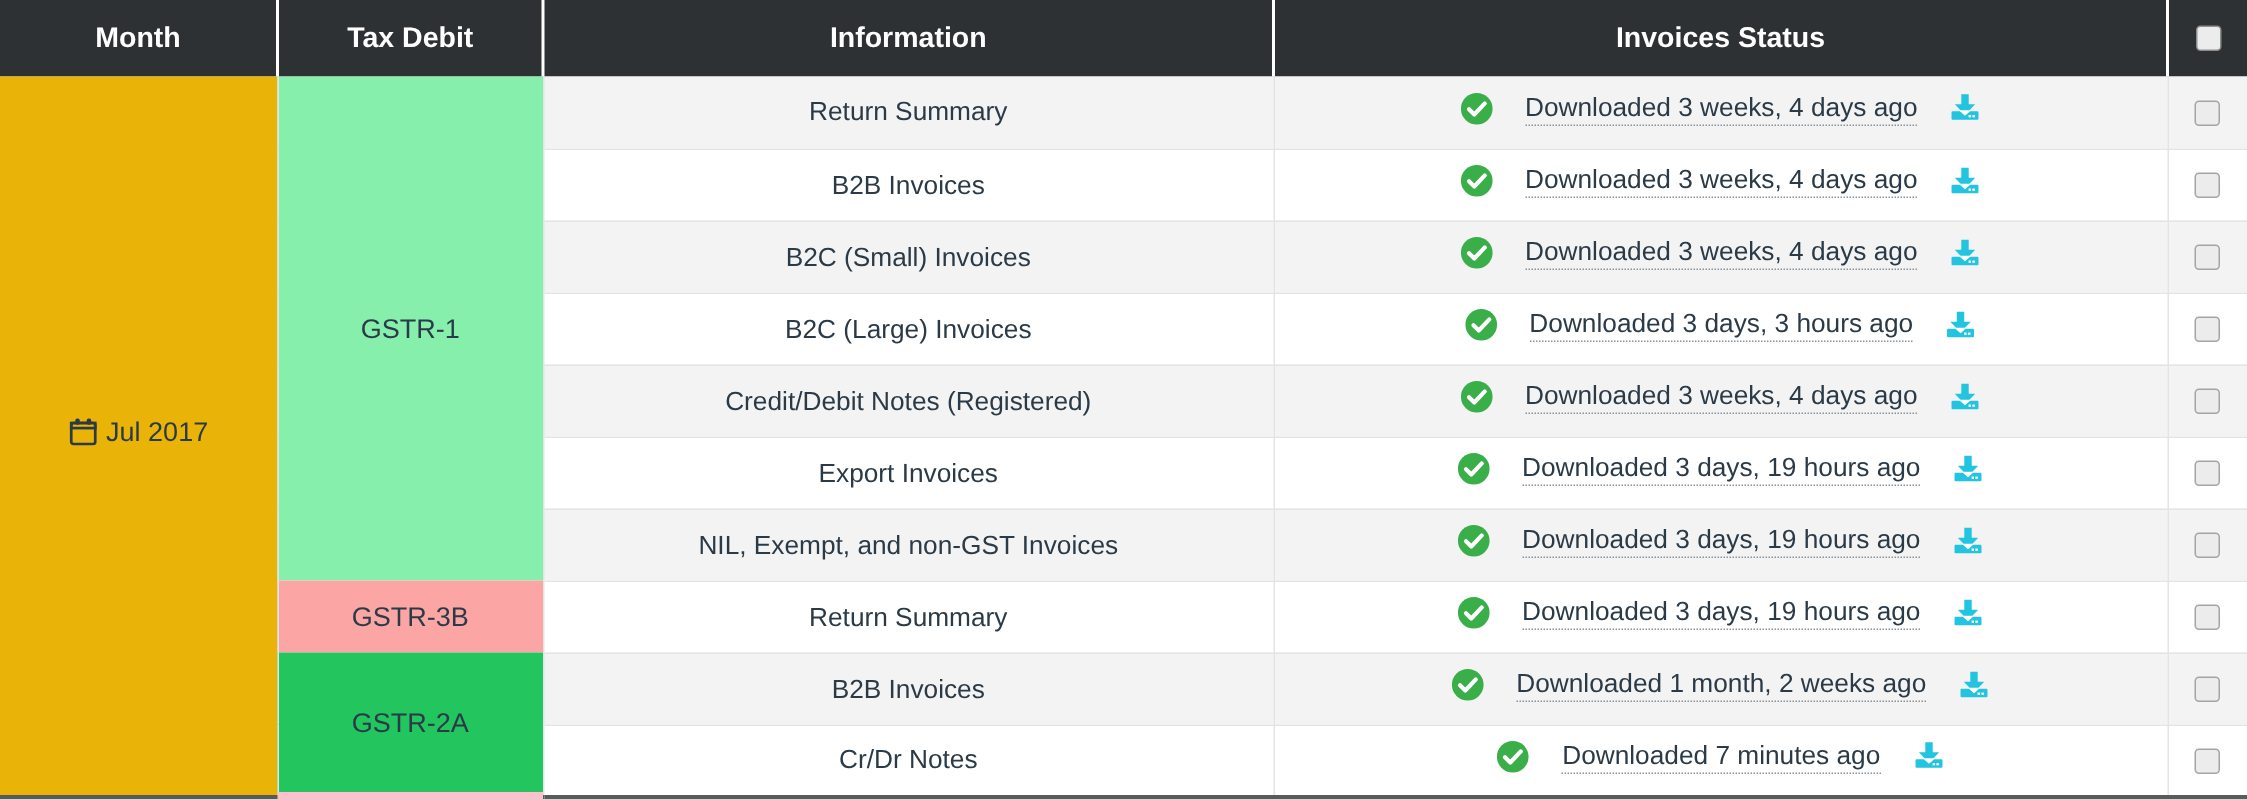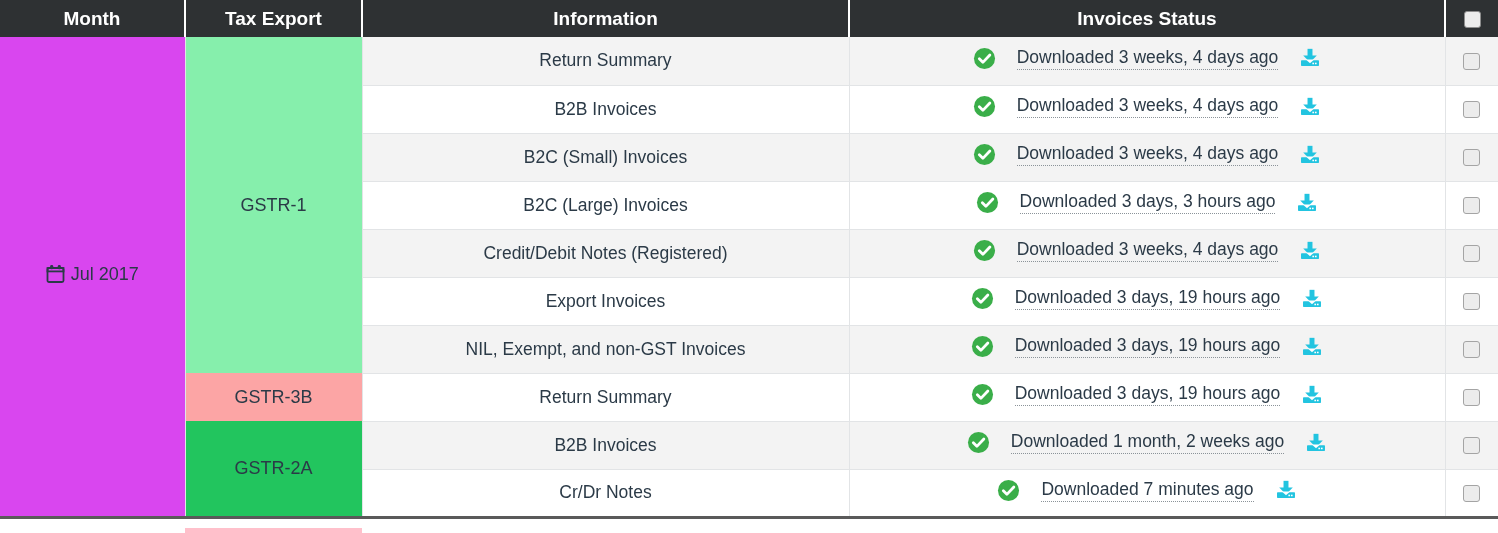"Month" thead th { height: 37px -> 51px }
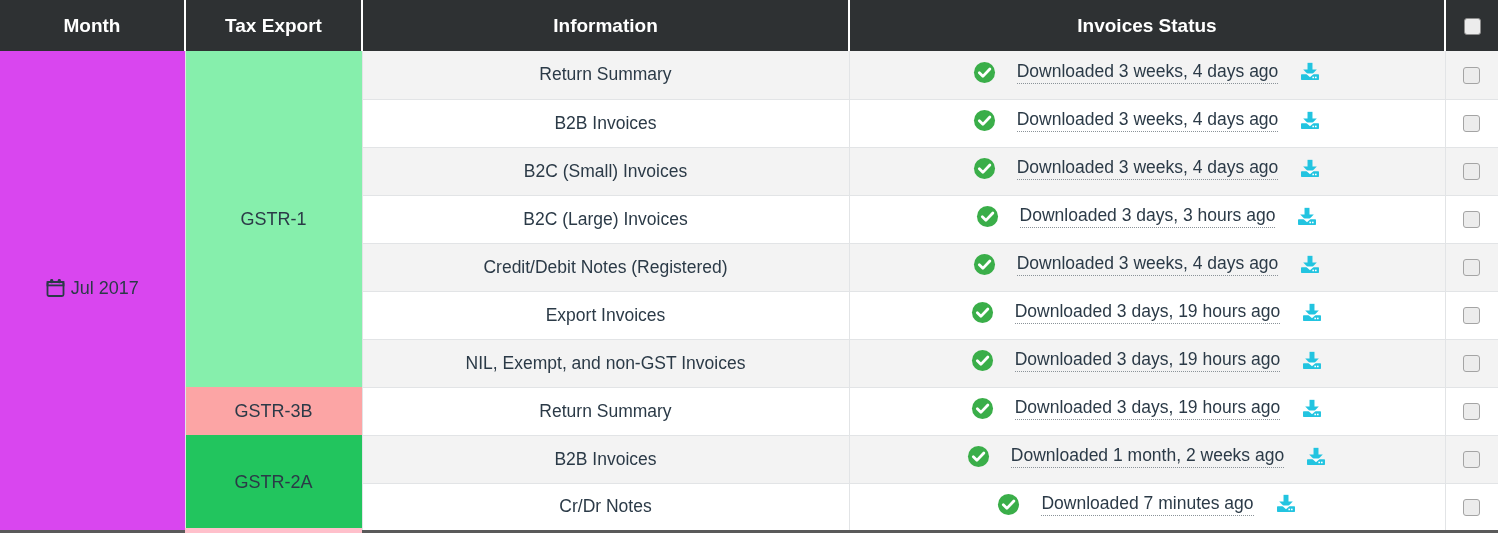"Tax Export" th { text: Export -> Debit }
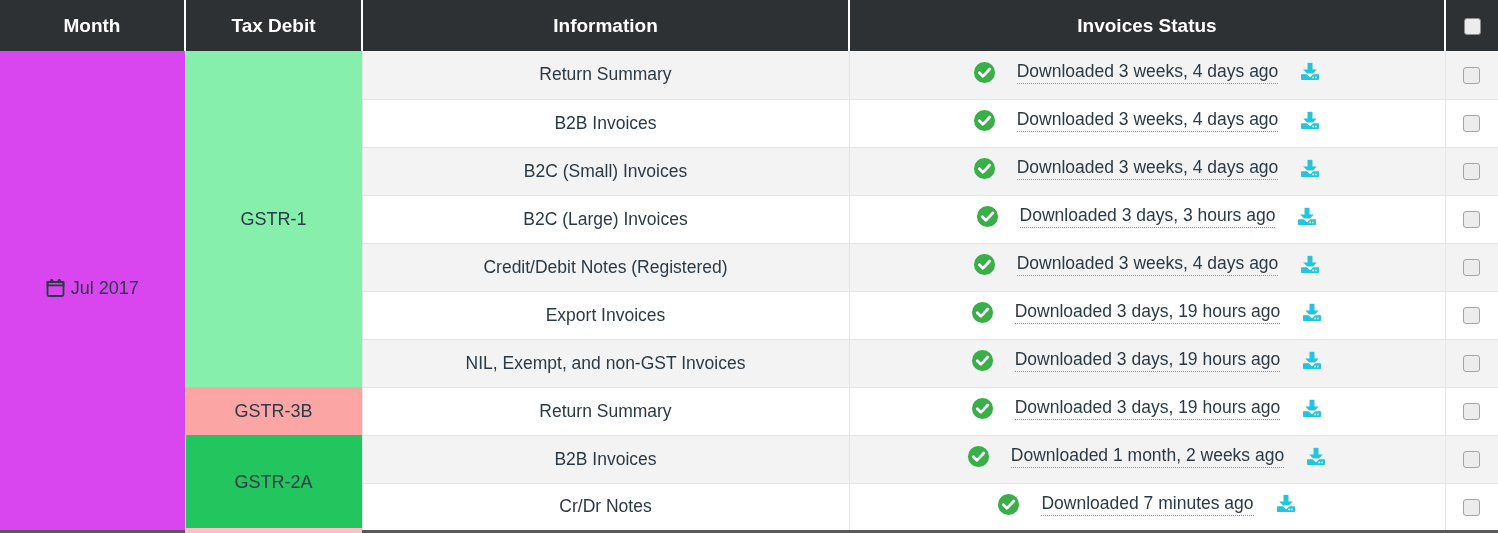"Jul 2017" td.month-cell { background: #d946ef -> #eab308 }
